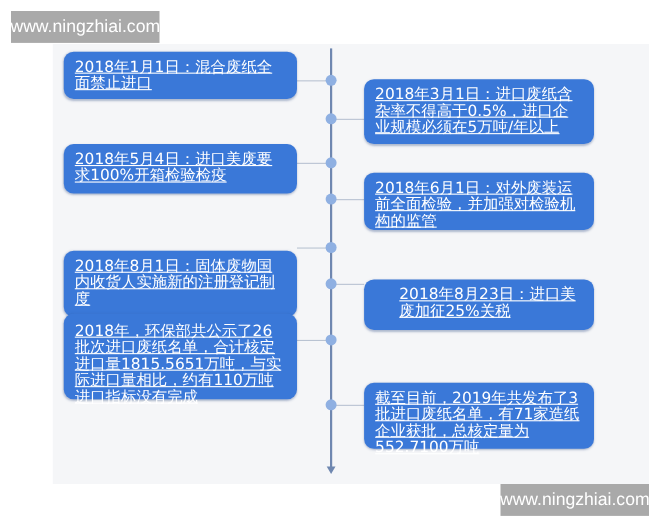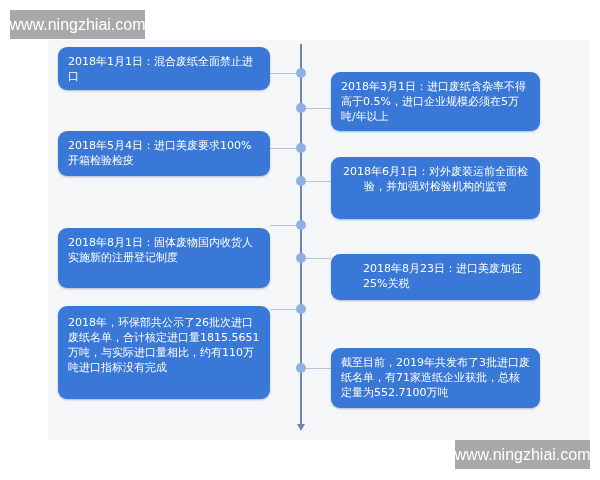"2018年1月1日：混合废纸全面禁止进口" .box { font-size: 11px -> 14px; text-decoration: none -> underline }
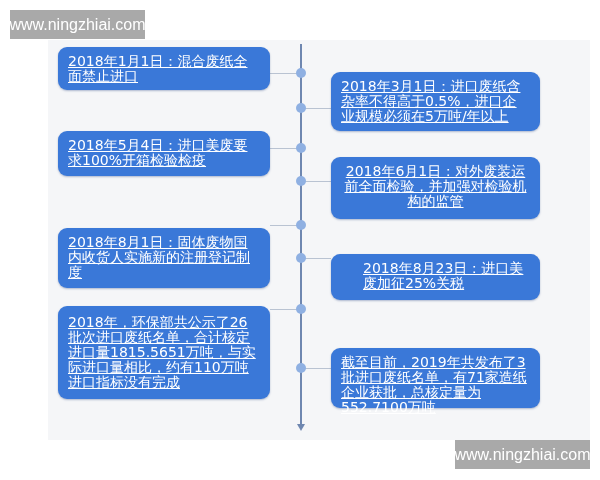"2018年6月1日：对外废装运前全面检验，并加强对检验机构的监管" div.box { height: 62px -> 52px; text-align: center -> none }
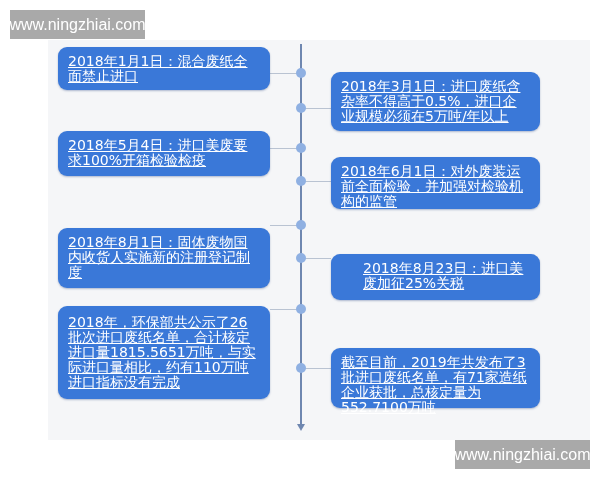"2018年，环保部共公示了26批次进口废纸名单，合计核定进口量1815.5651" div.box { height: 93px -> 78px; margin-top: 21px -> none }
